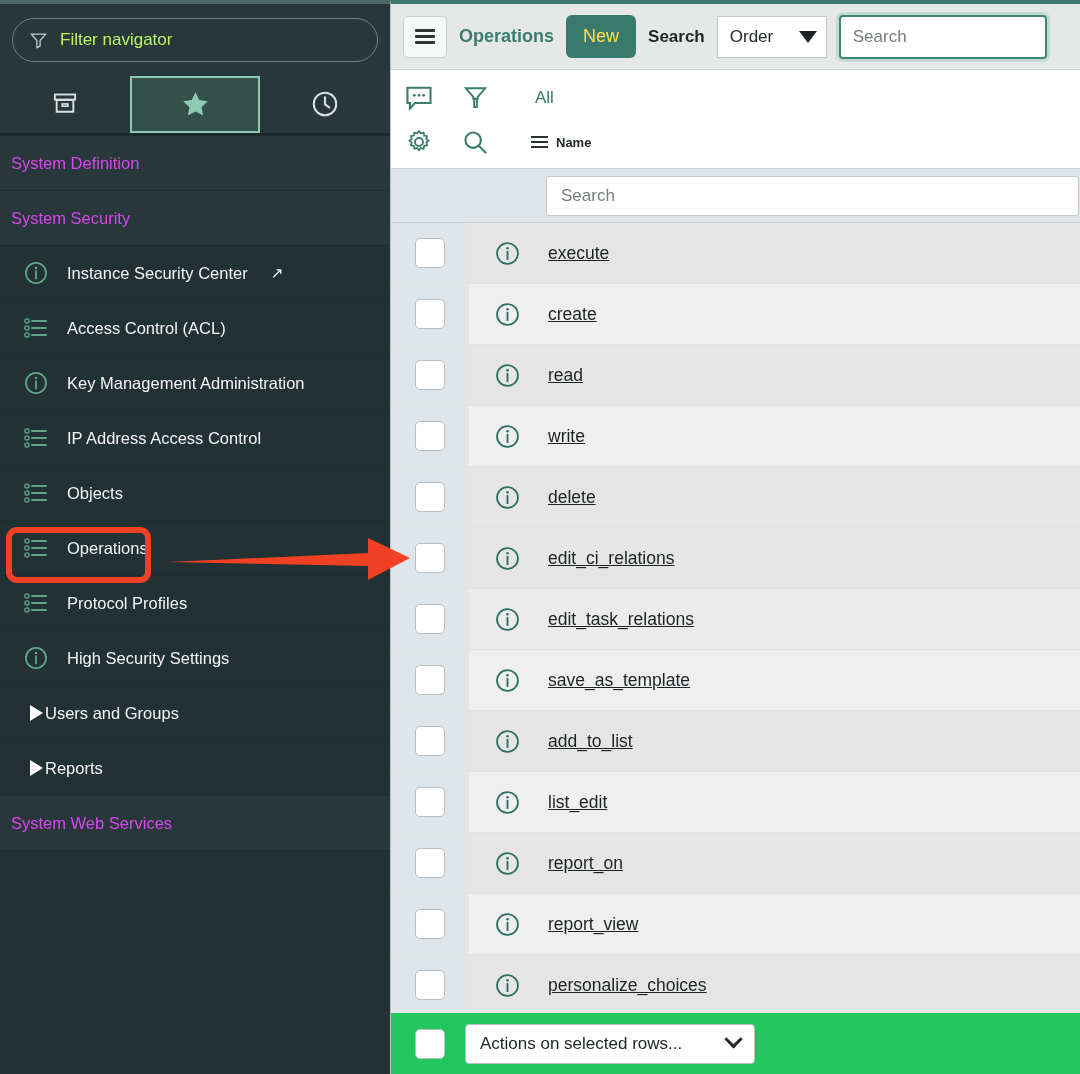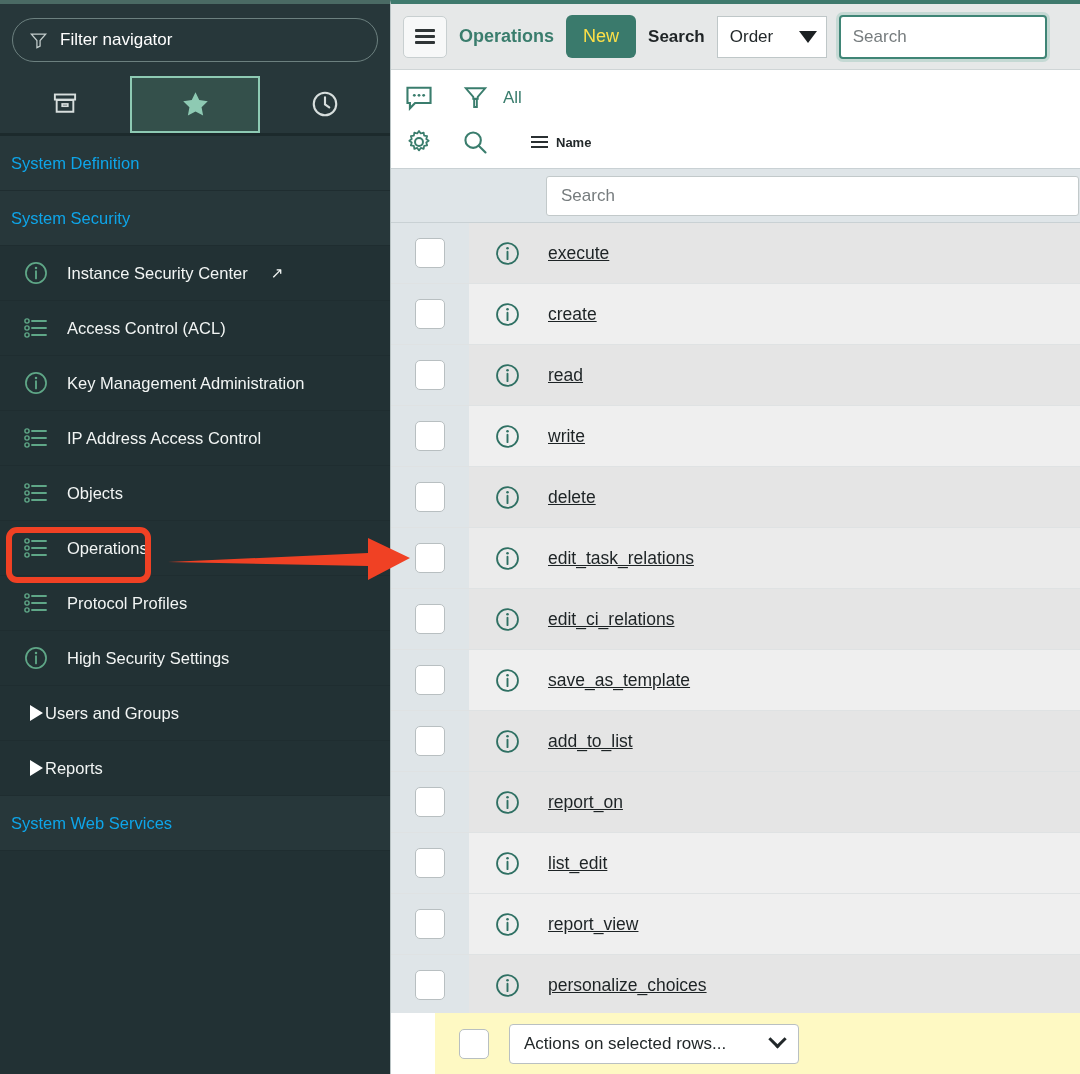"Filter navigator" .filter-ph { color: #ffffff -> #bef264 }
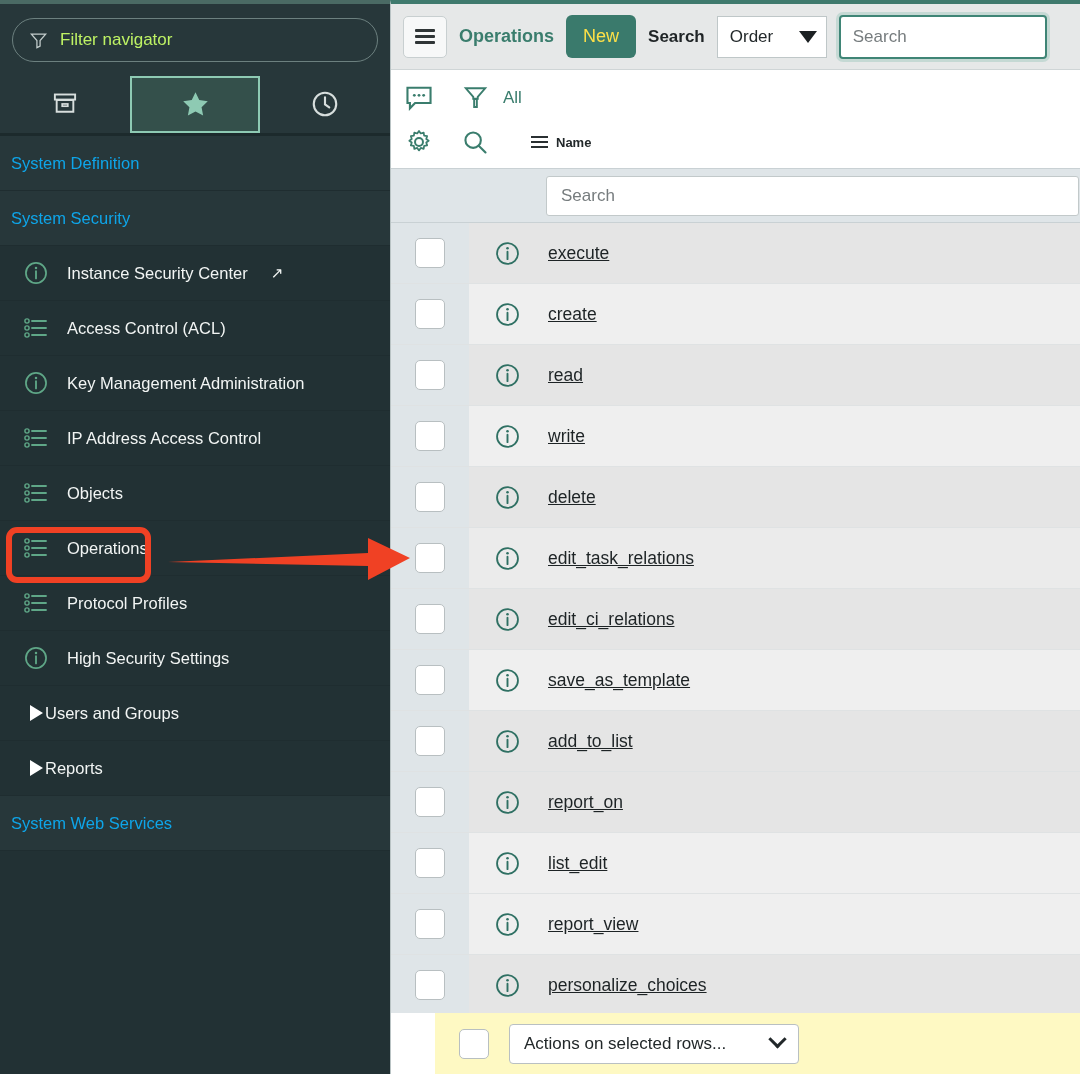"All" .all-link { margin-left: none -> 32px }
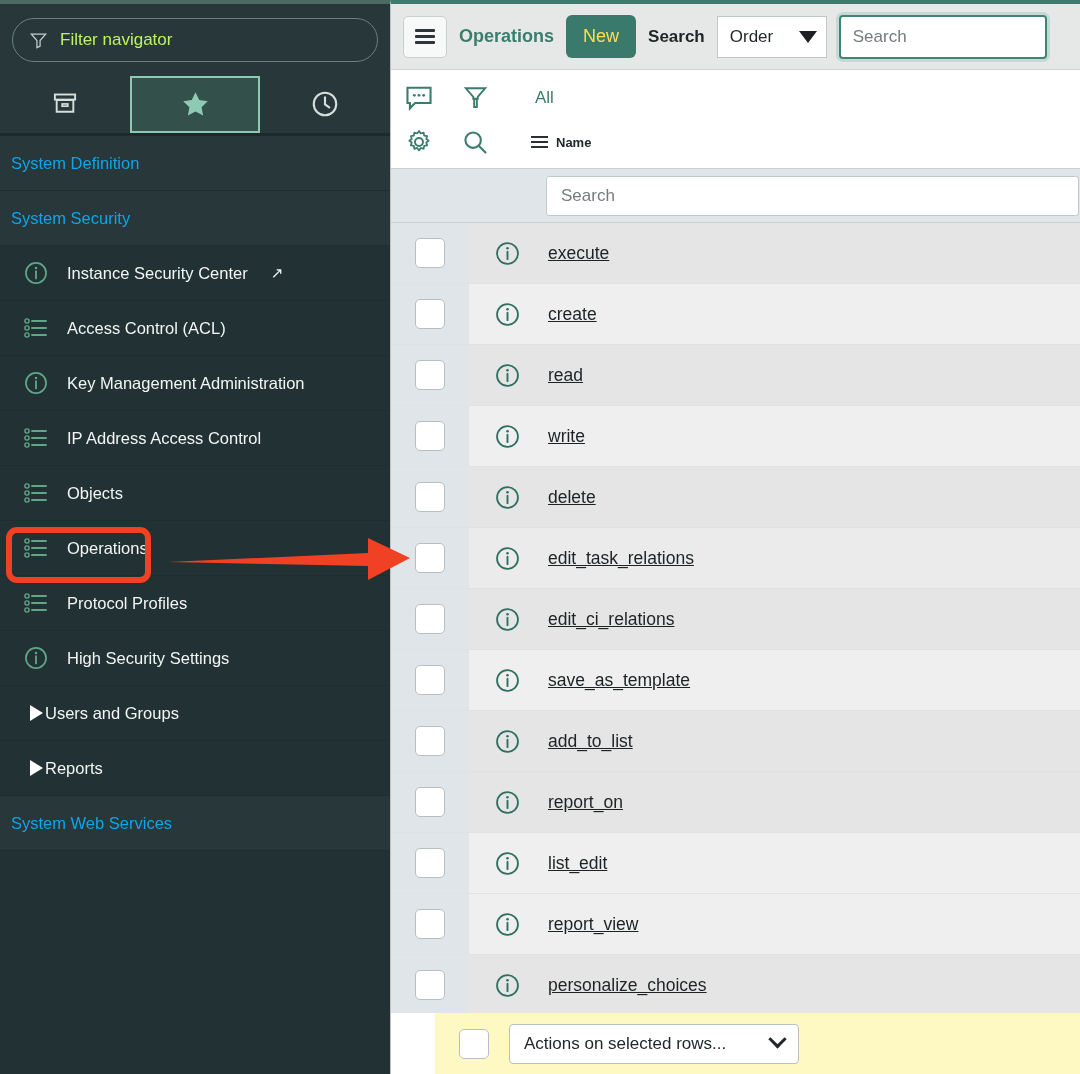"System Definition" .nav-section { color: #0ea5e9 -> #d946ef }
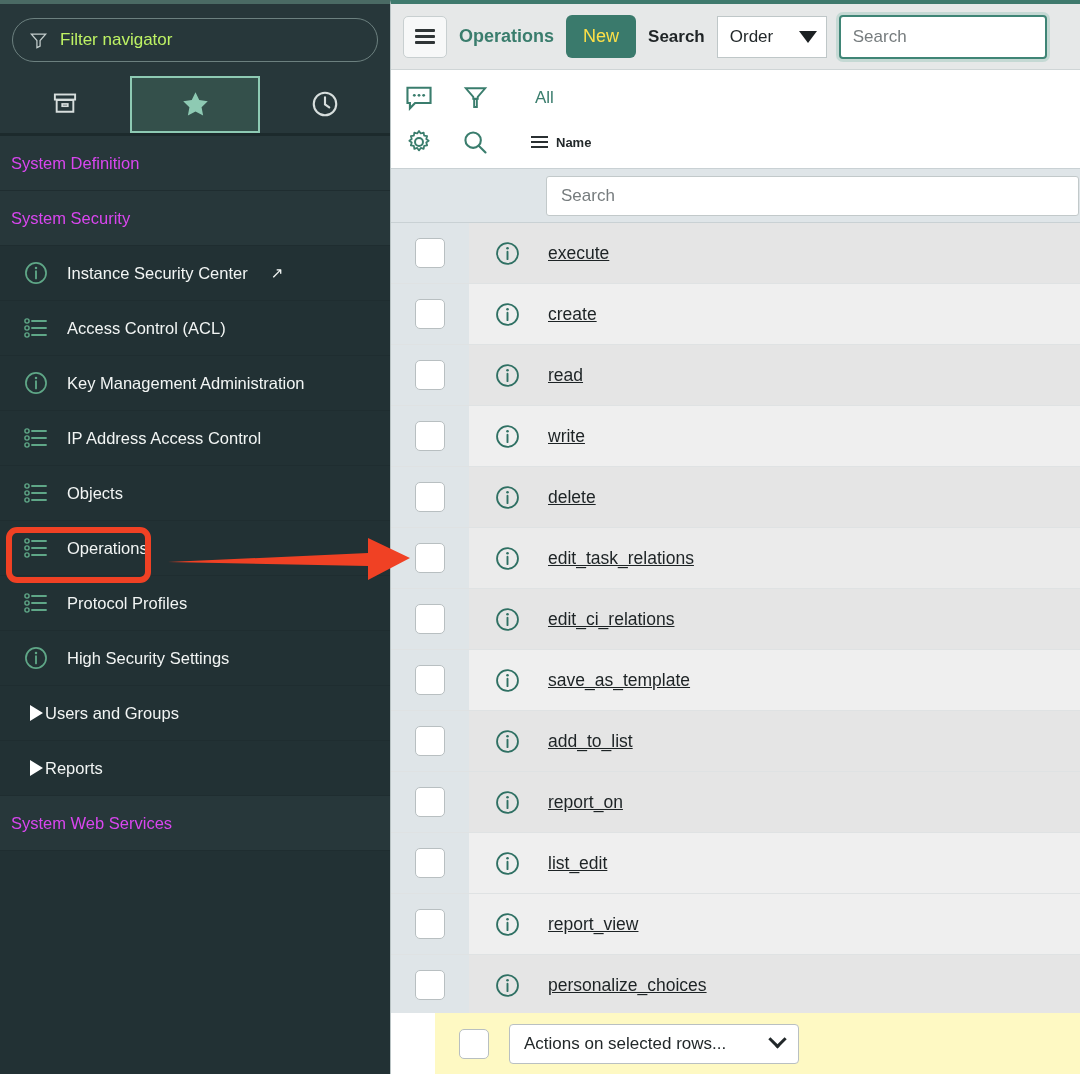"edit_task_relations" div.row { order: before "edit_ci_relations" -> after "edit_ci_relations" }
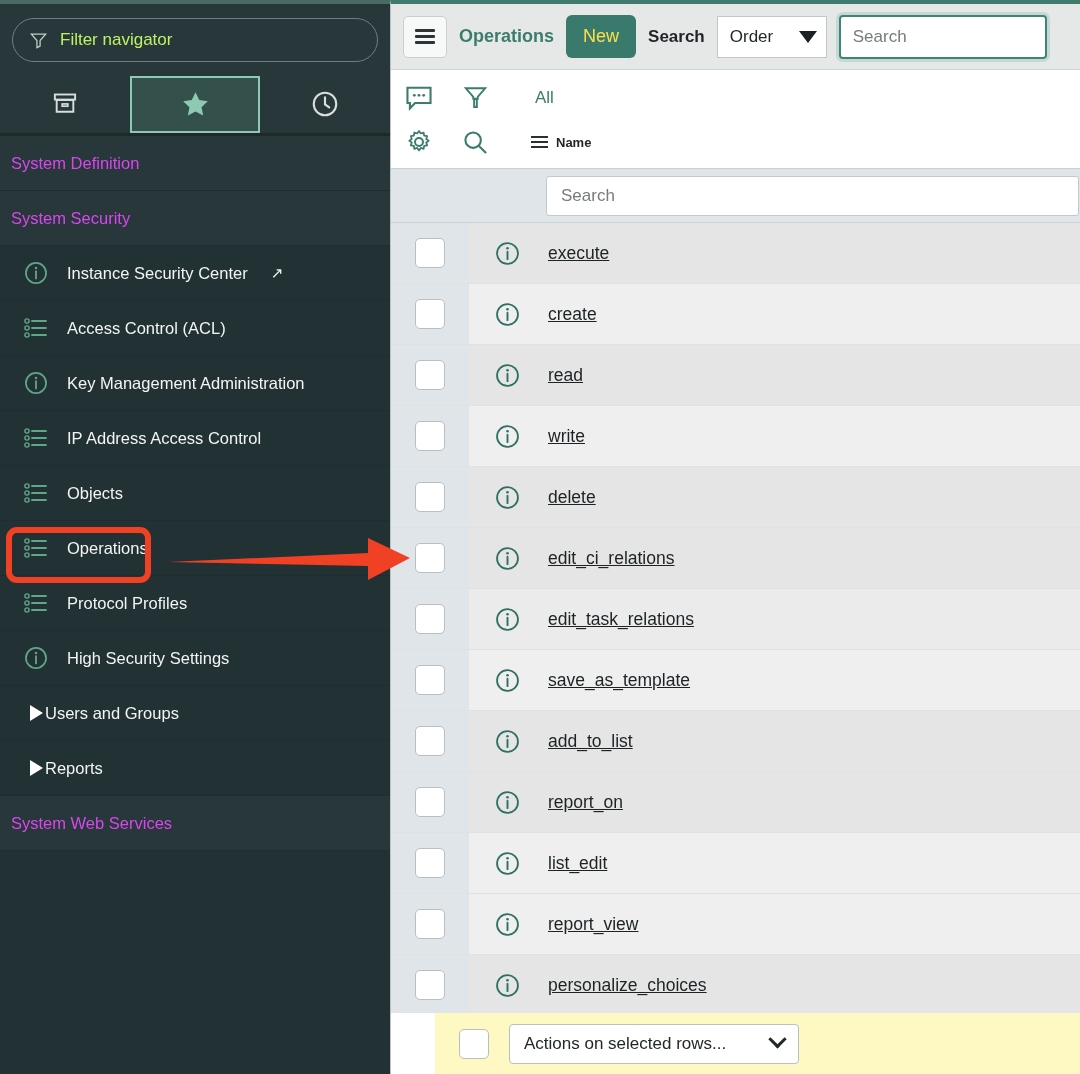"report_on" div.row { order: before "list_edit" -> after "list_edit" }
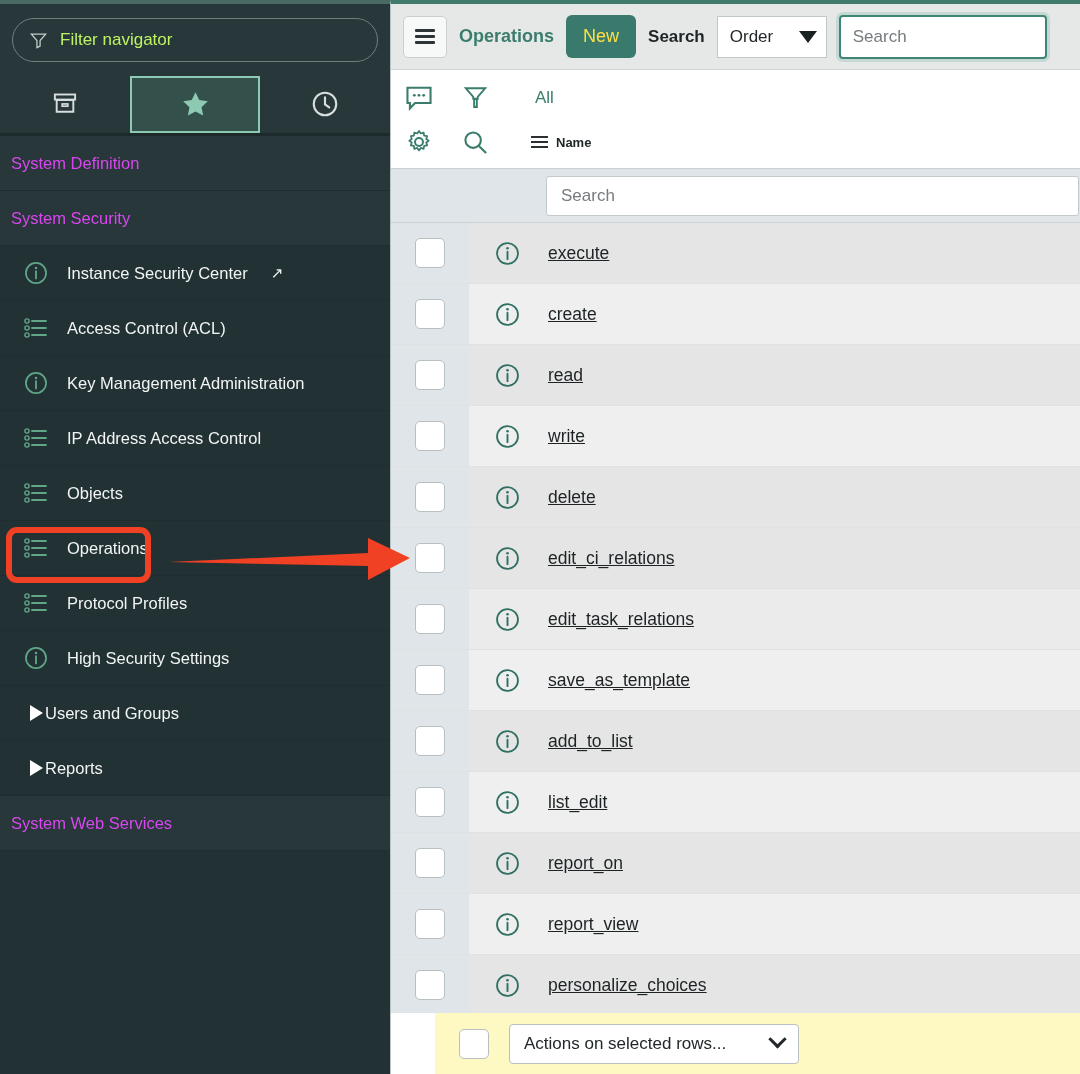"Actions on selected rows..." .footer { background: #fef9c3 -> #22c55e; margin-left: 44px -> none }
